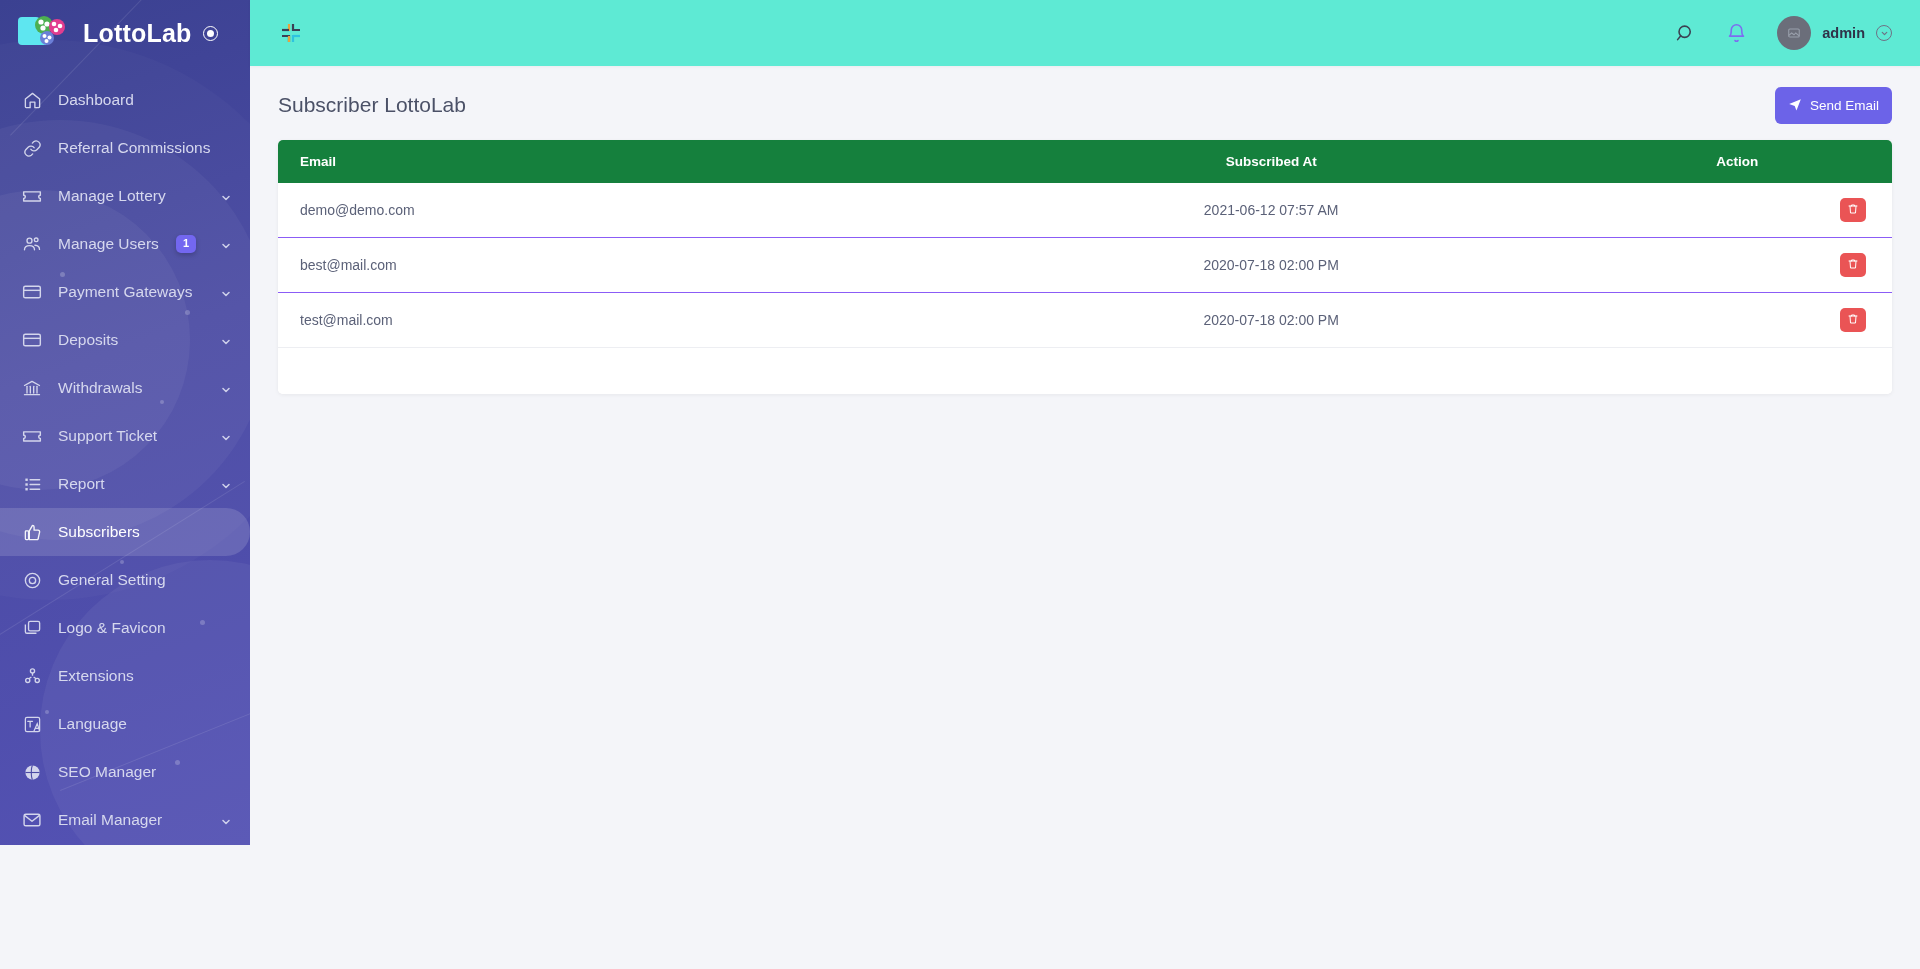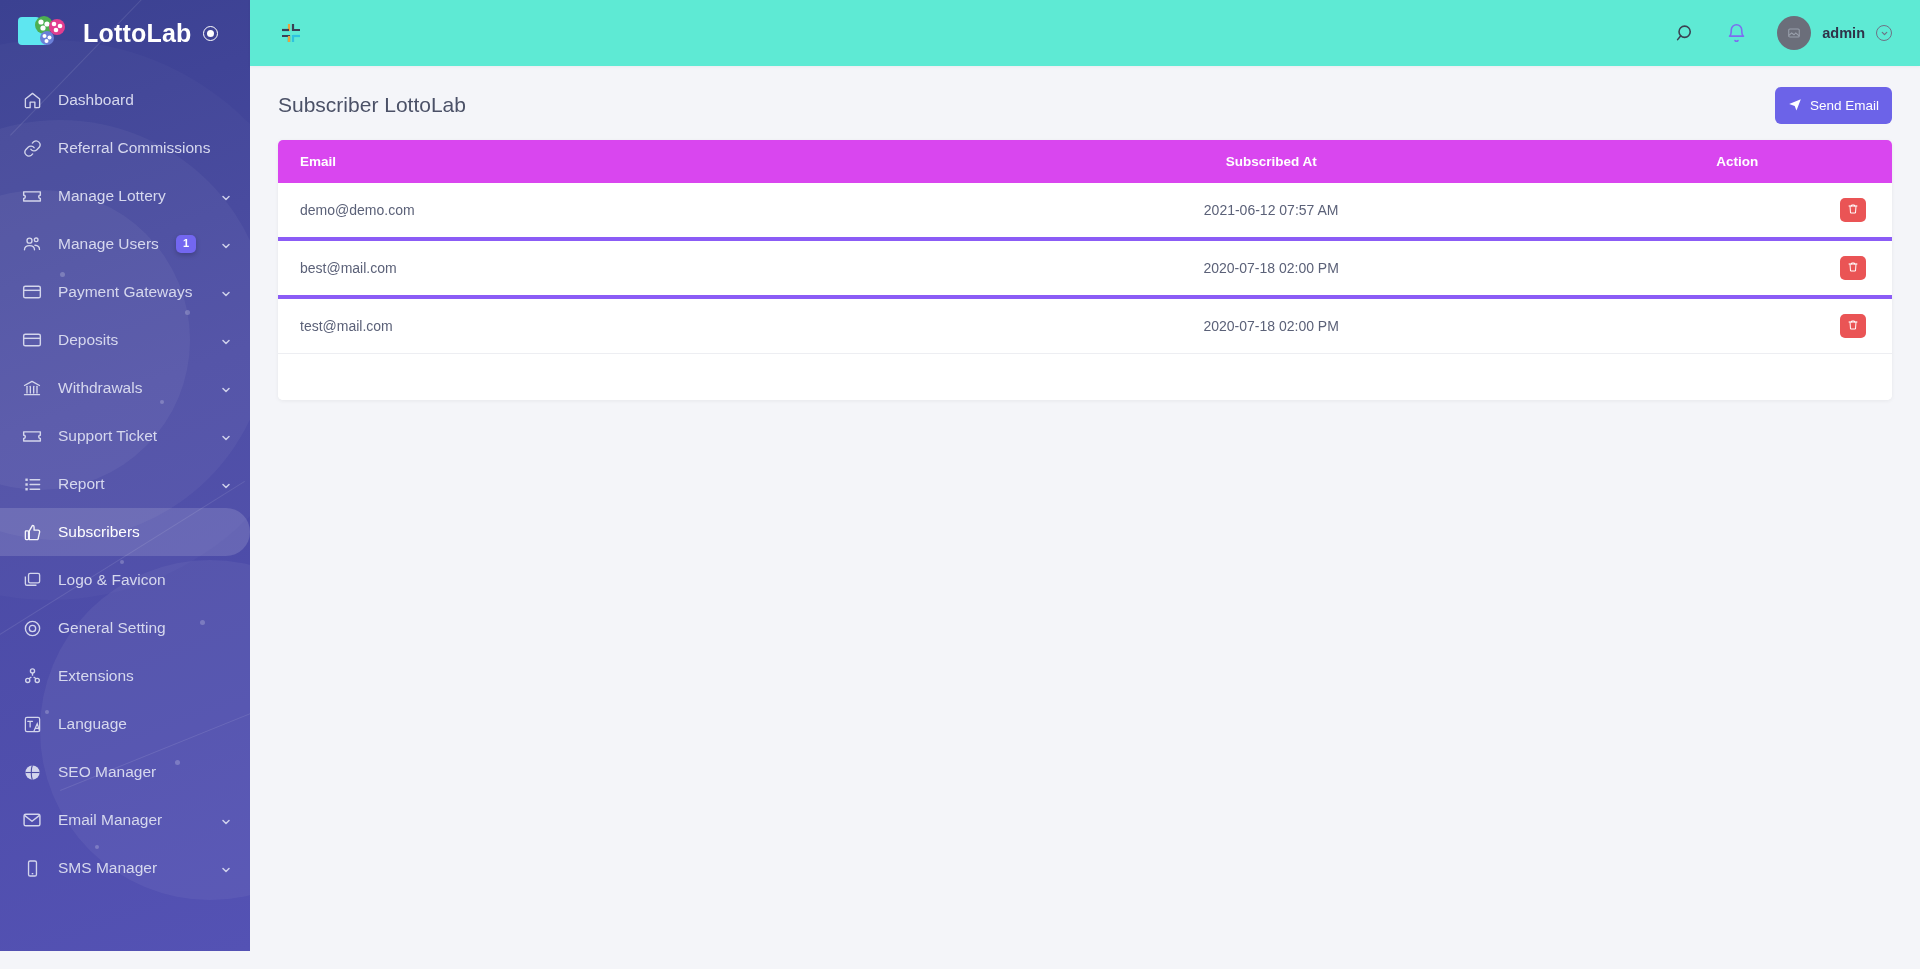"LottoLab" .sidebar { height: 951px -> 845px }
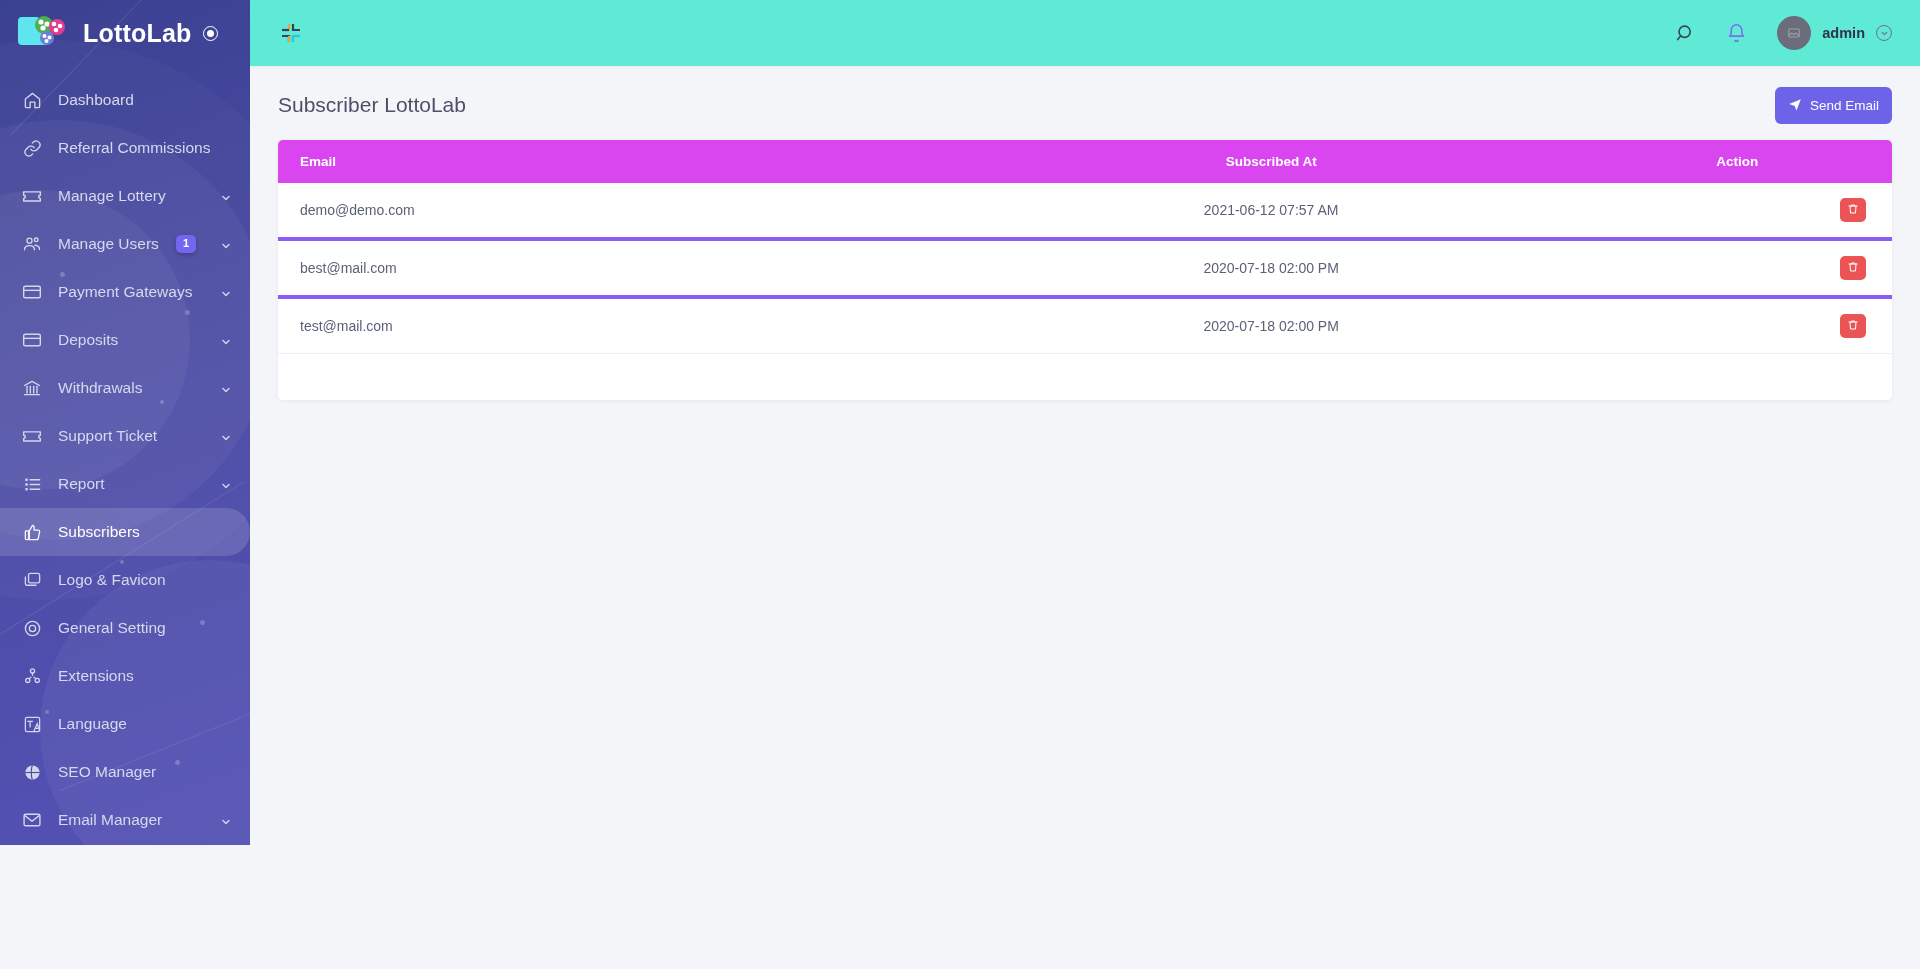"Email" thead tr { background: #d946ef -> #15803d }
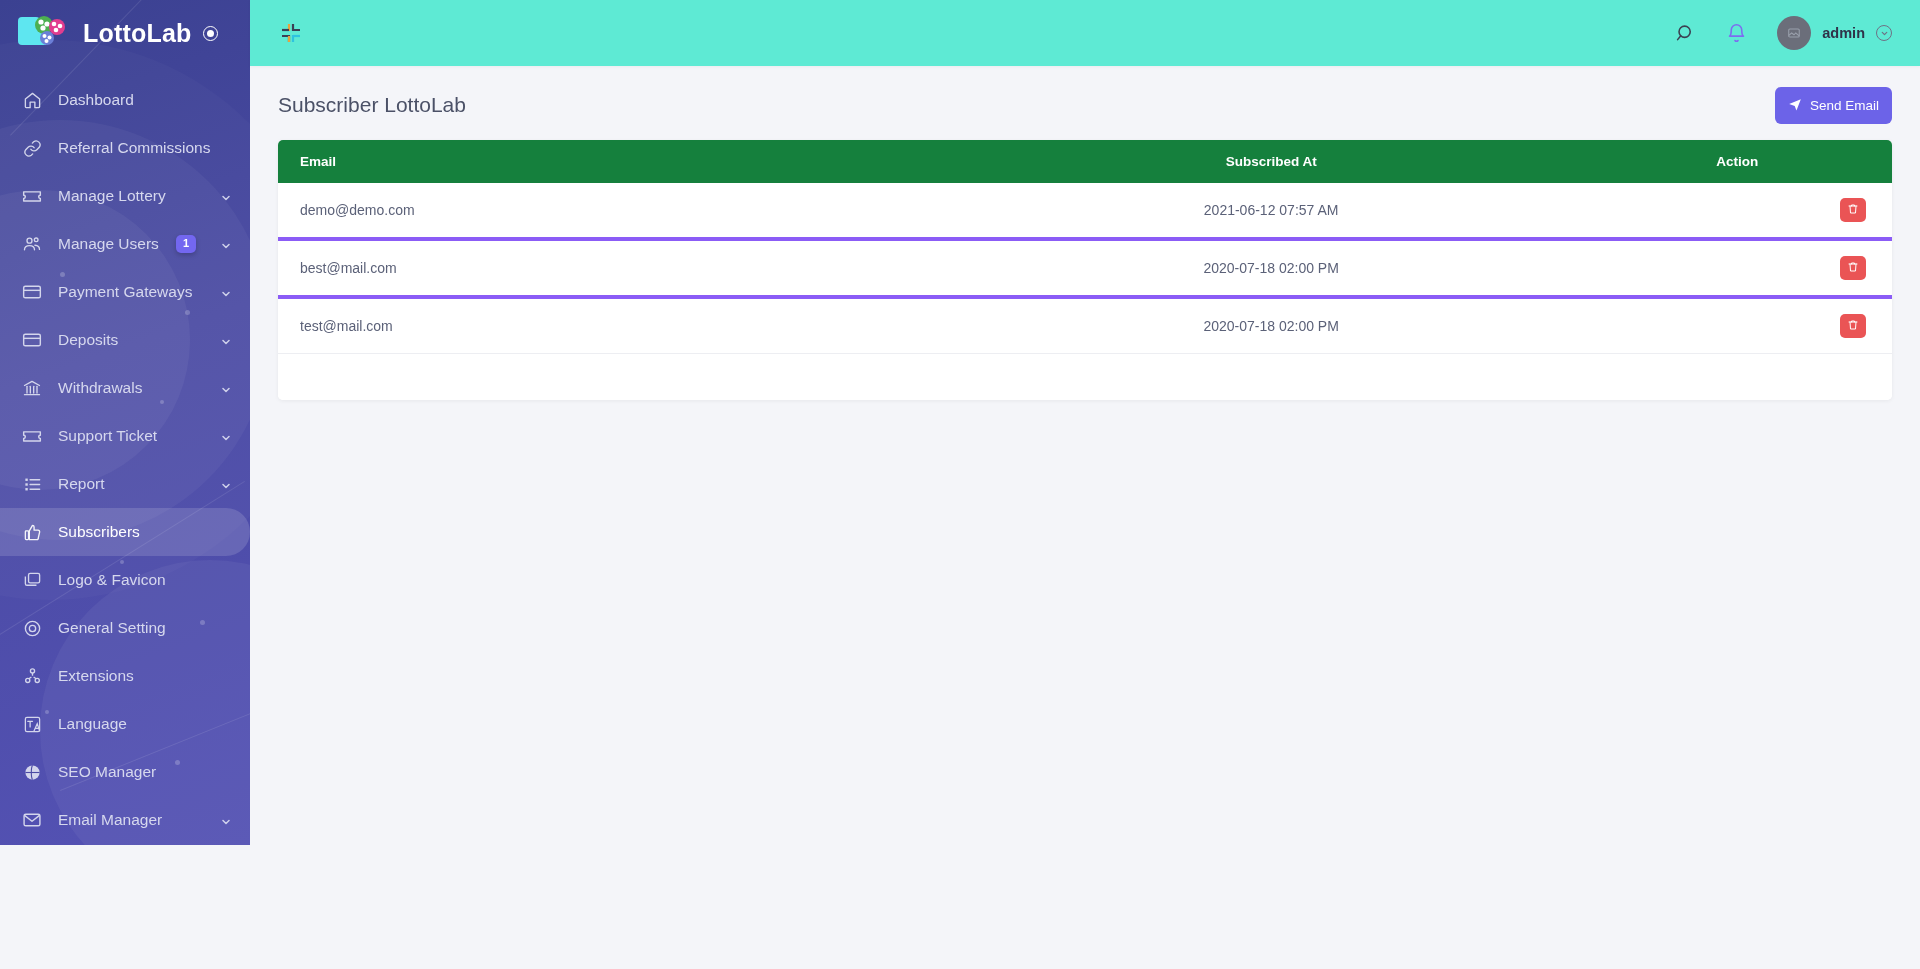"demo@demo.com" tbody td { border-bottom: 4px solid #8b5cf6 -> 1px solid #8b5cf6 }
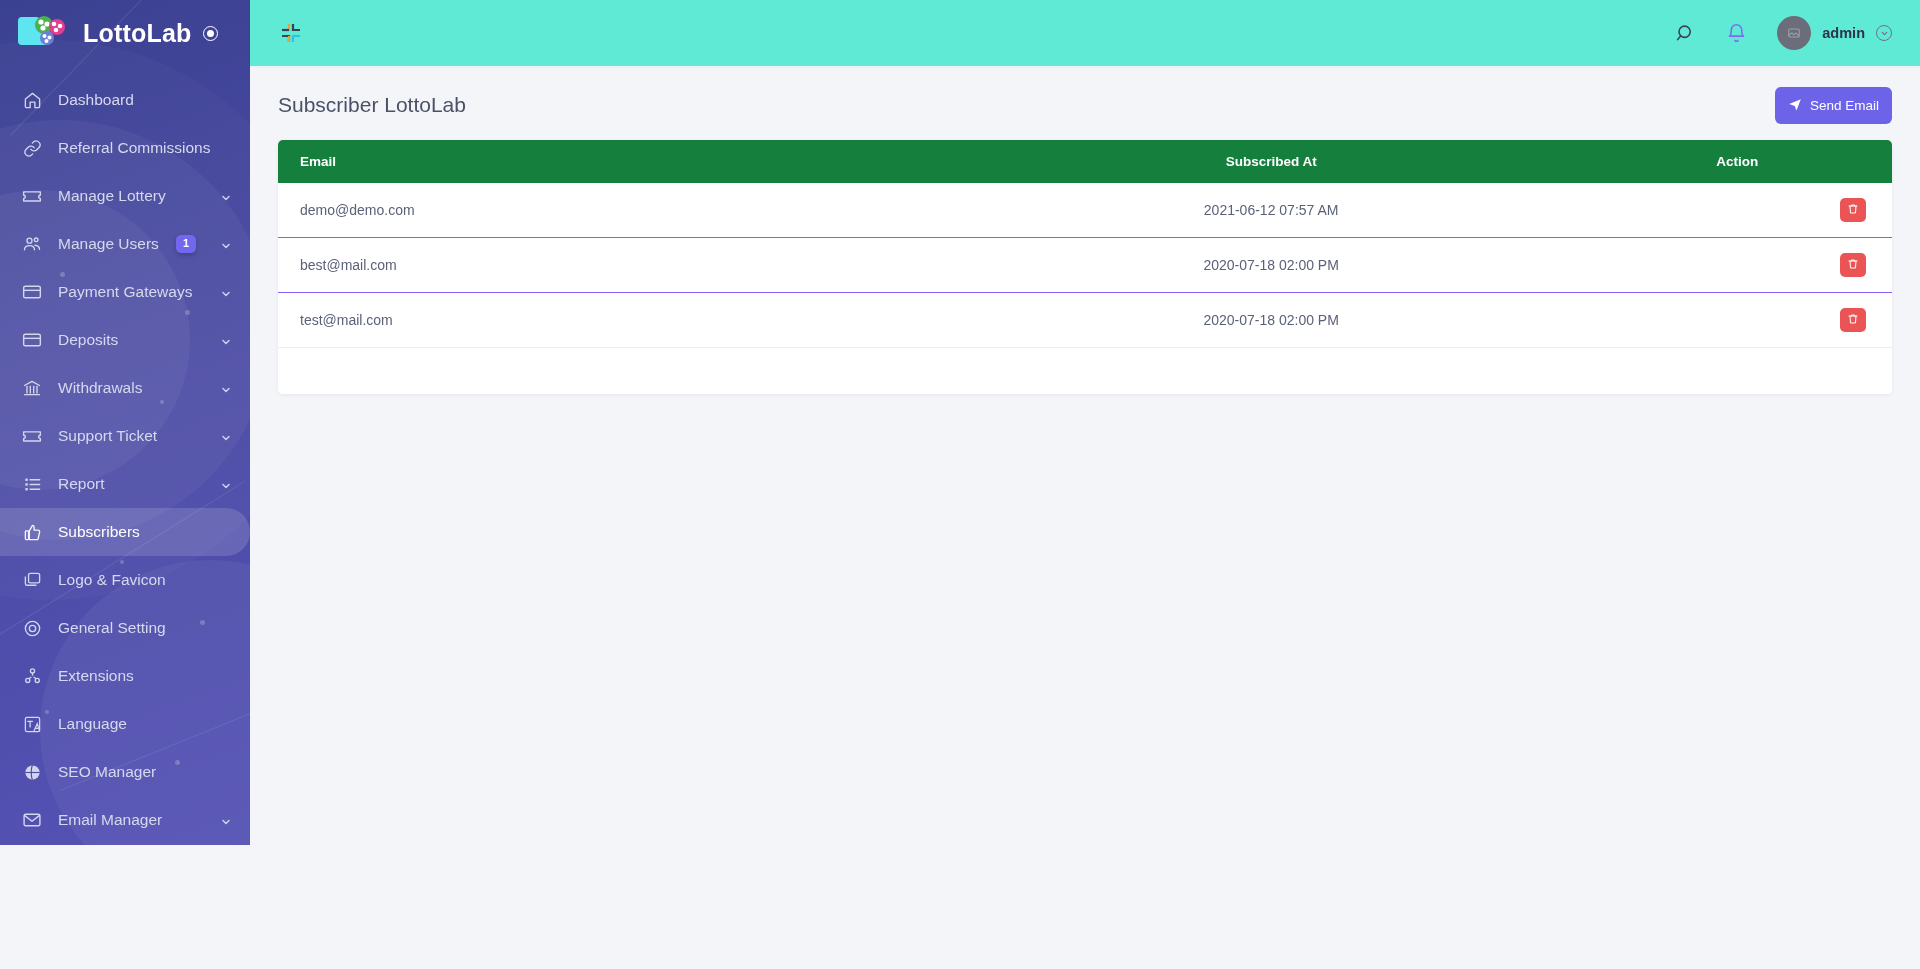"Logo & Favicon" div.mi { order: before "General Setting" -> after "General Setting" }
